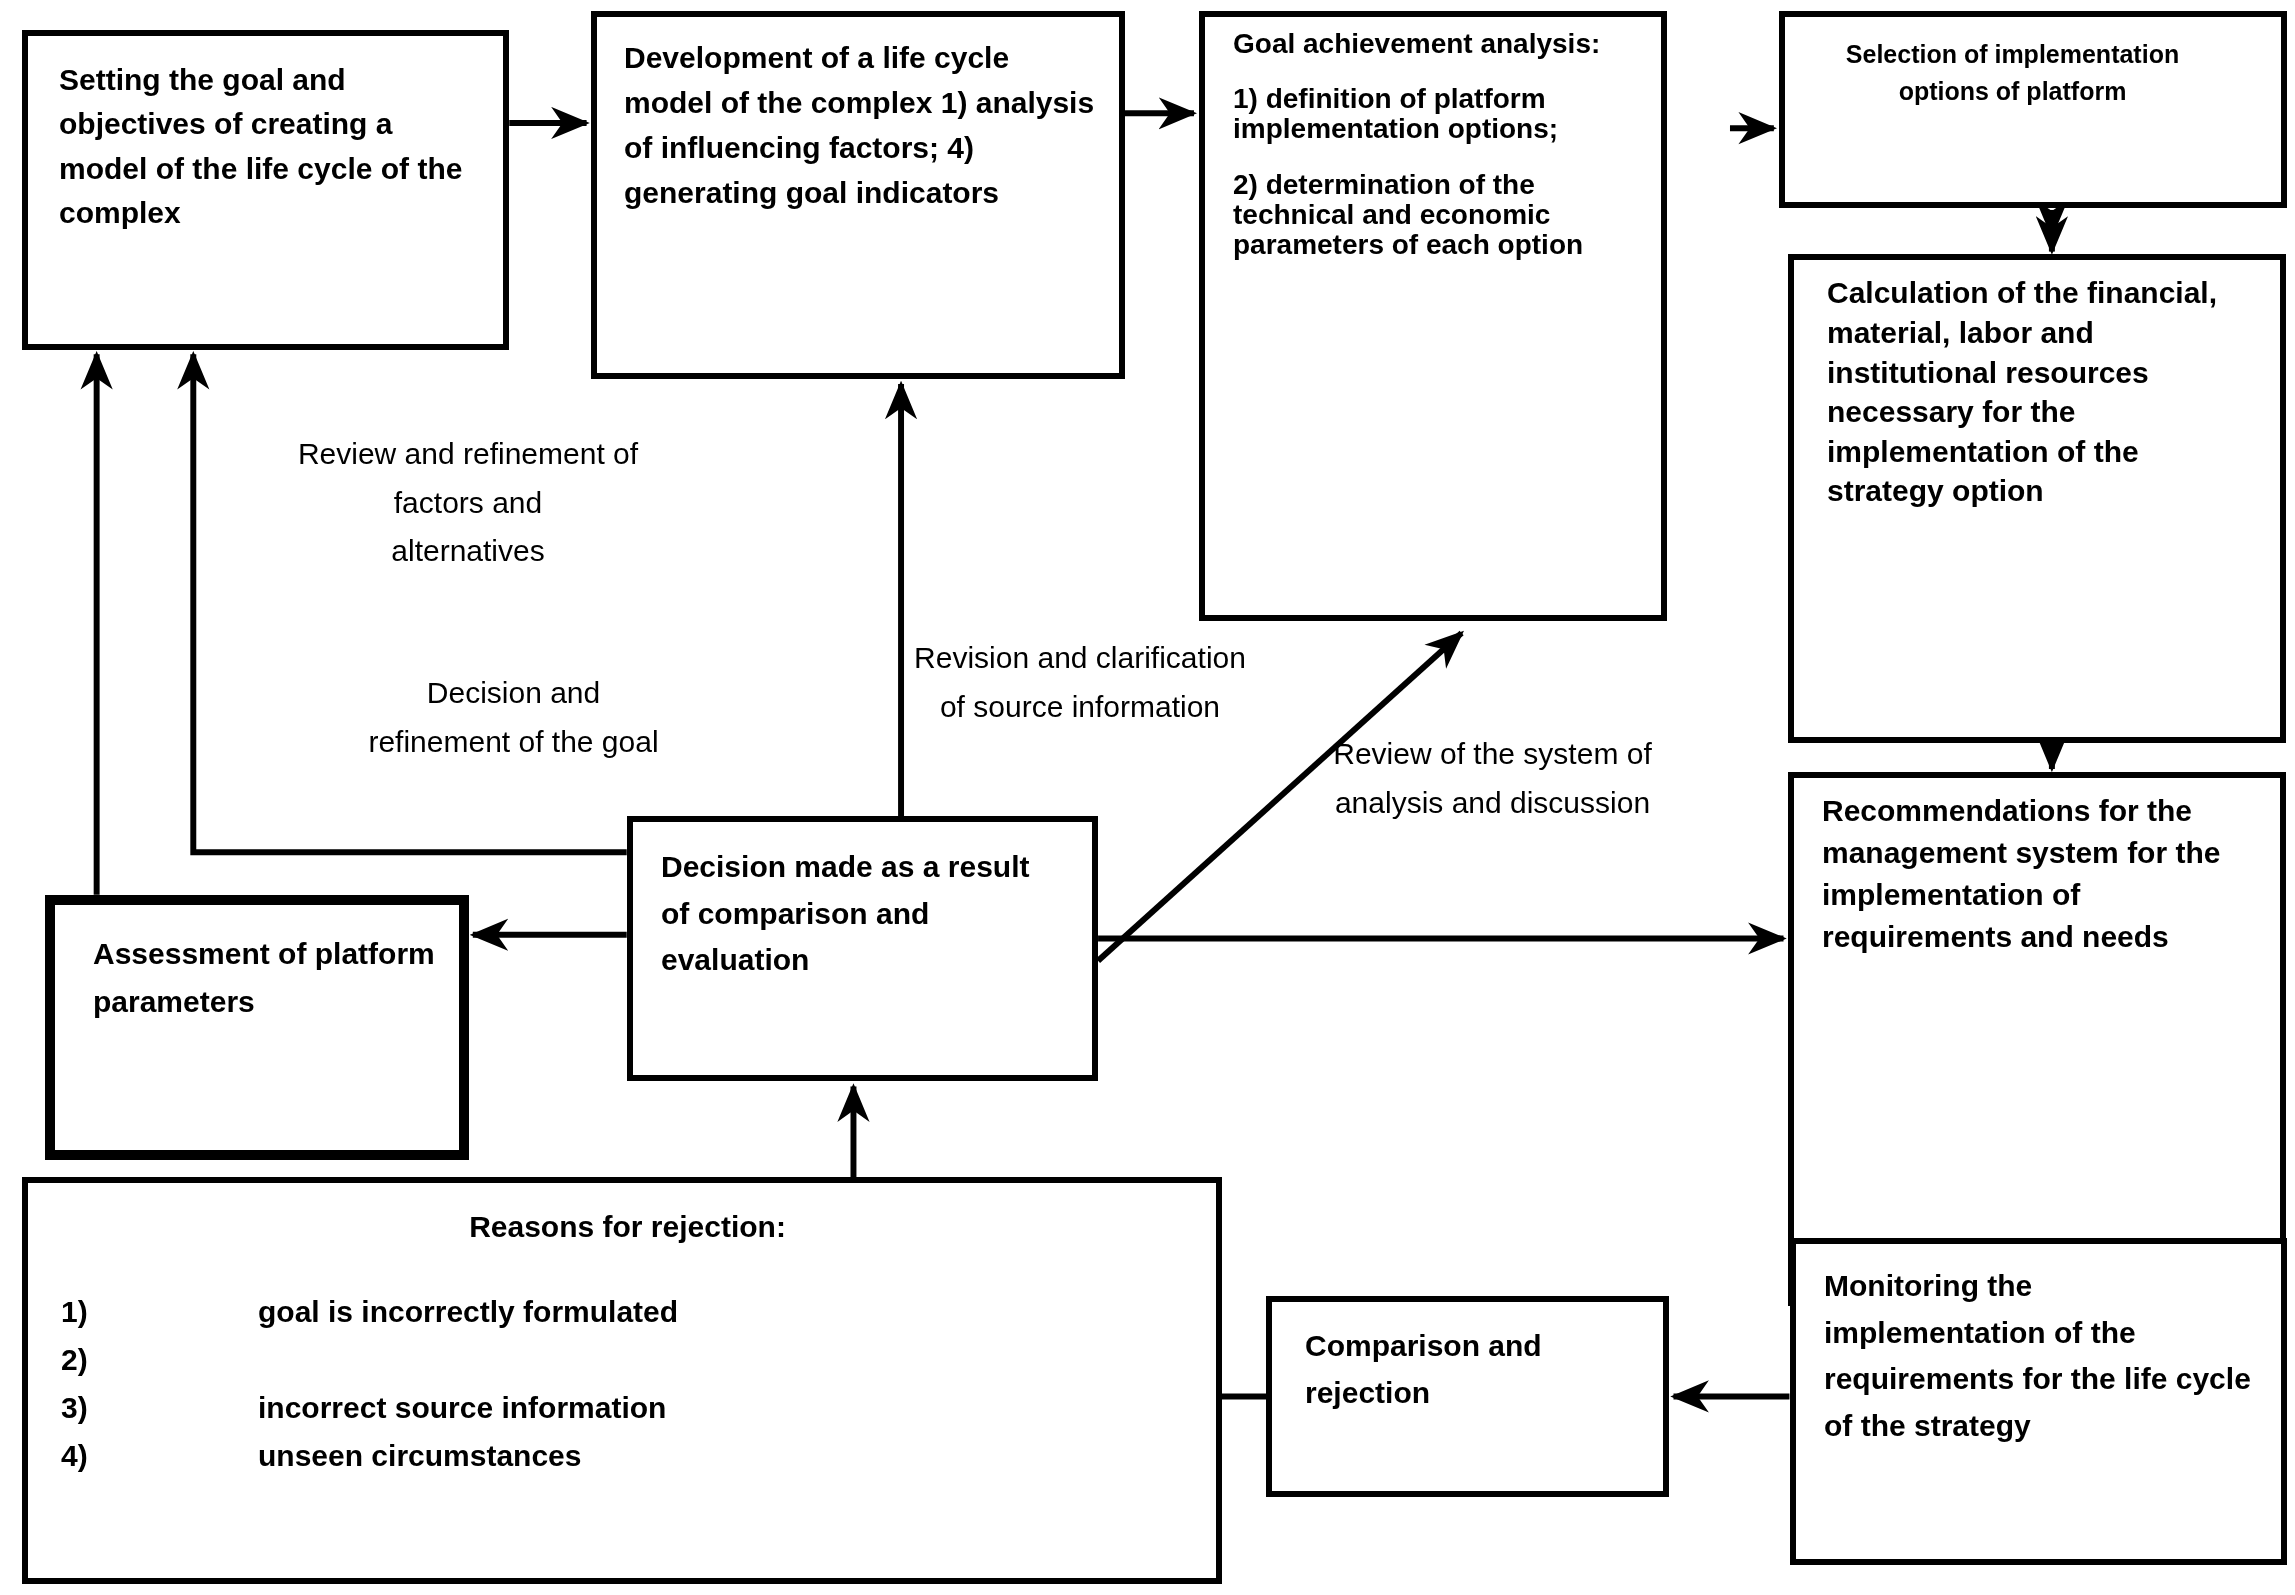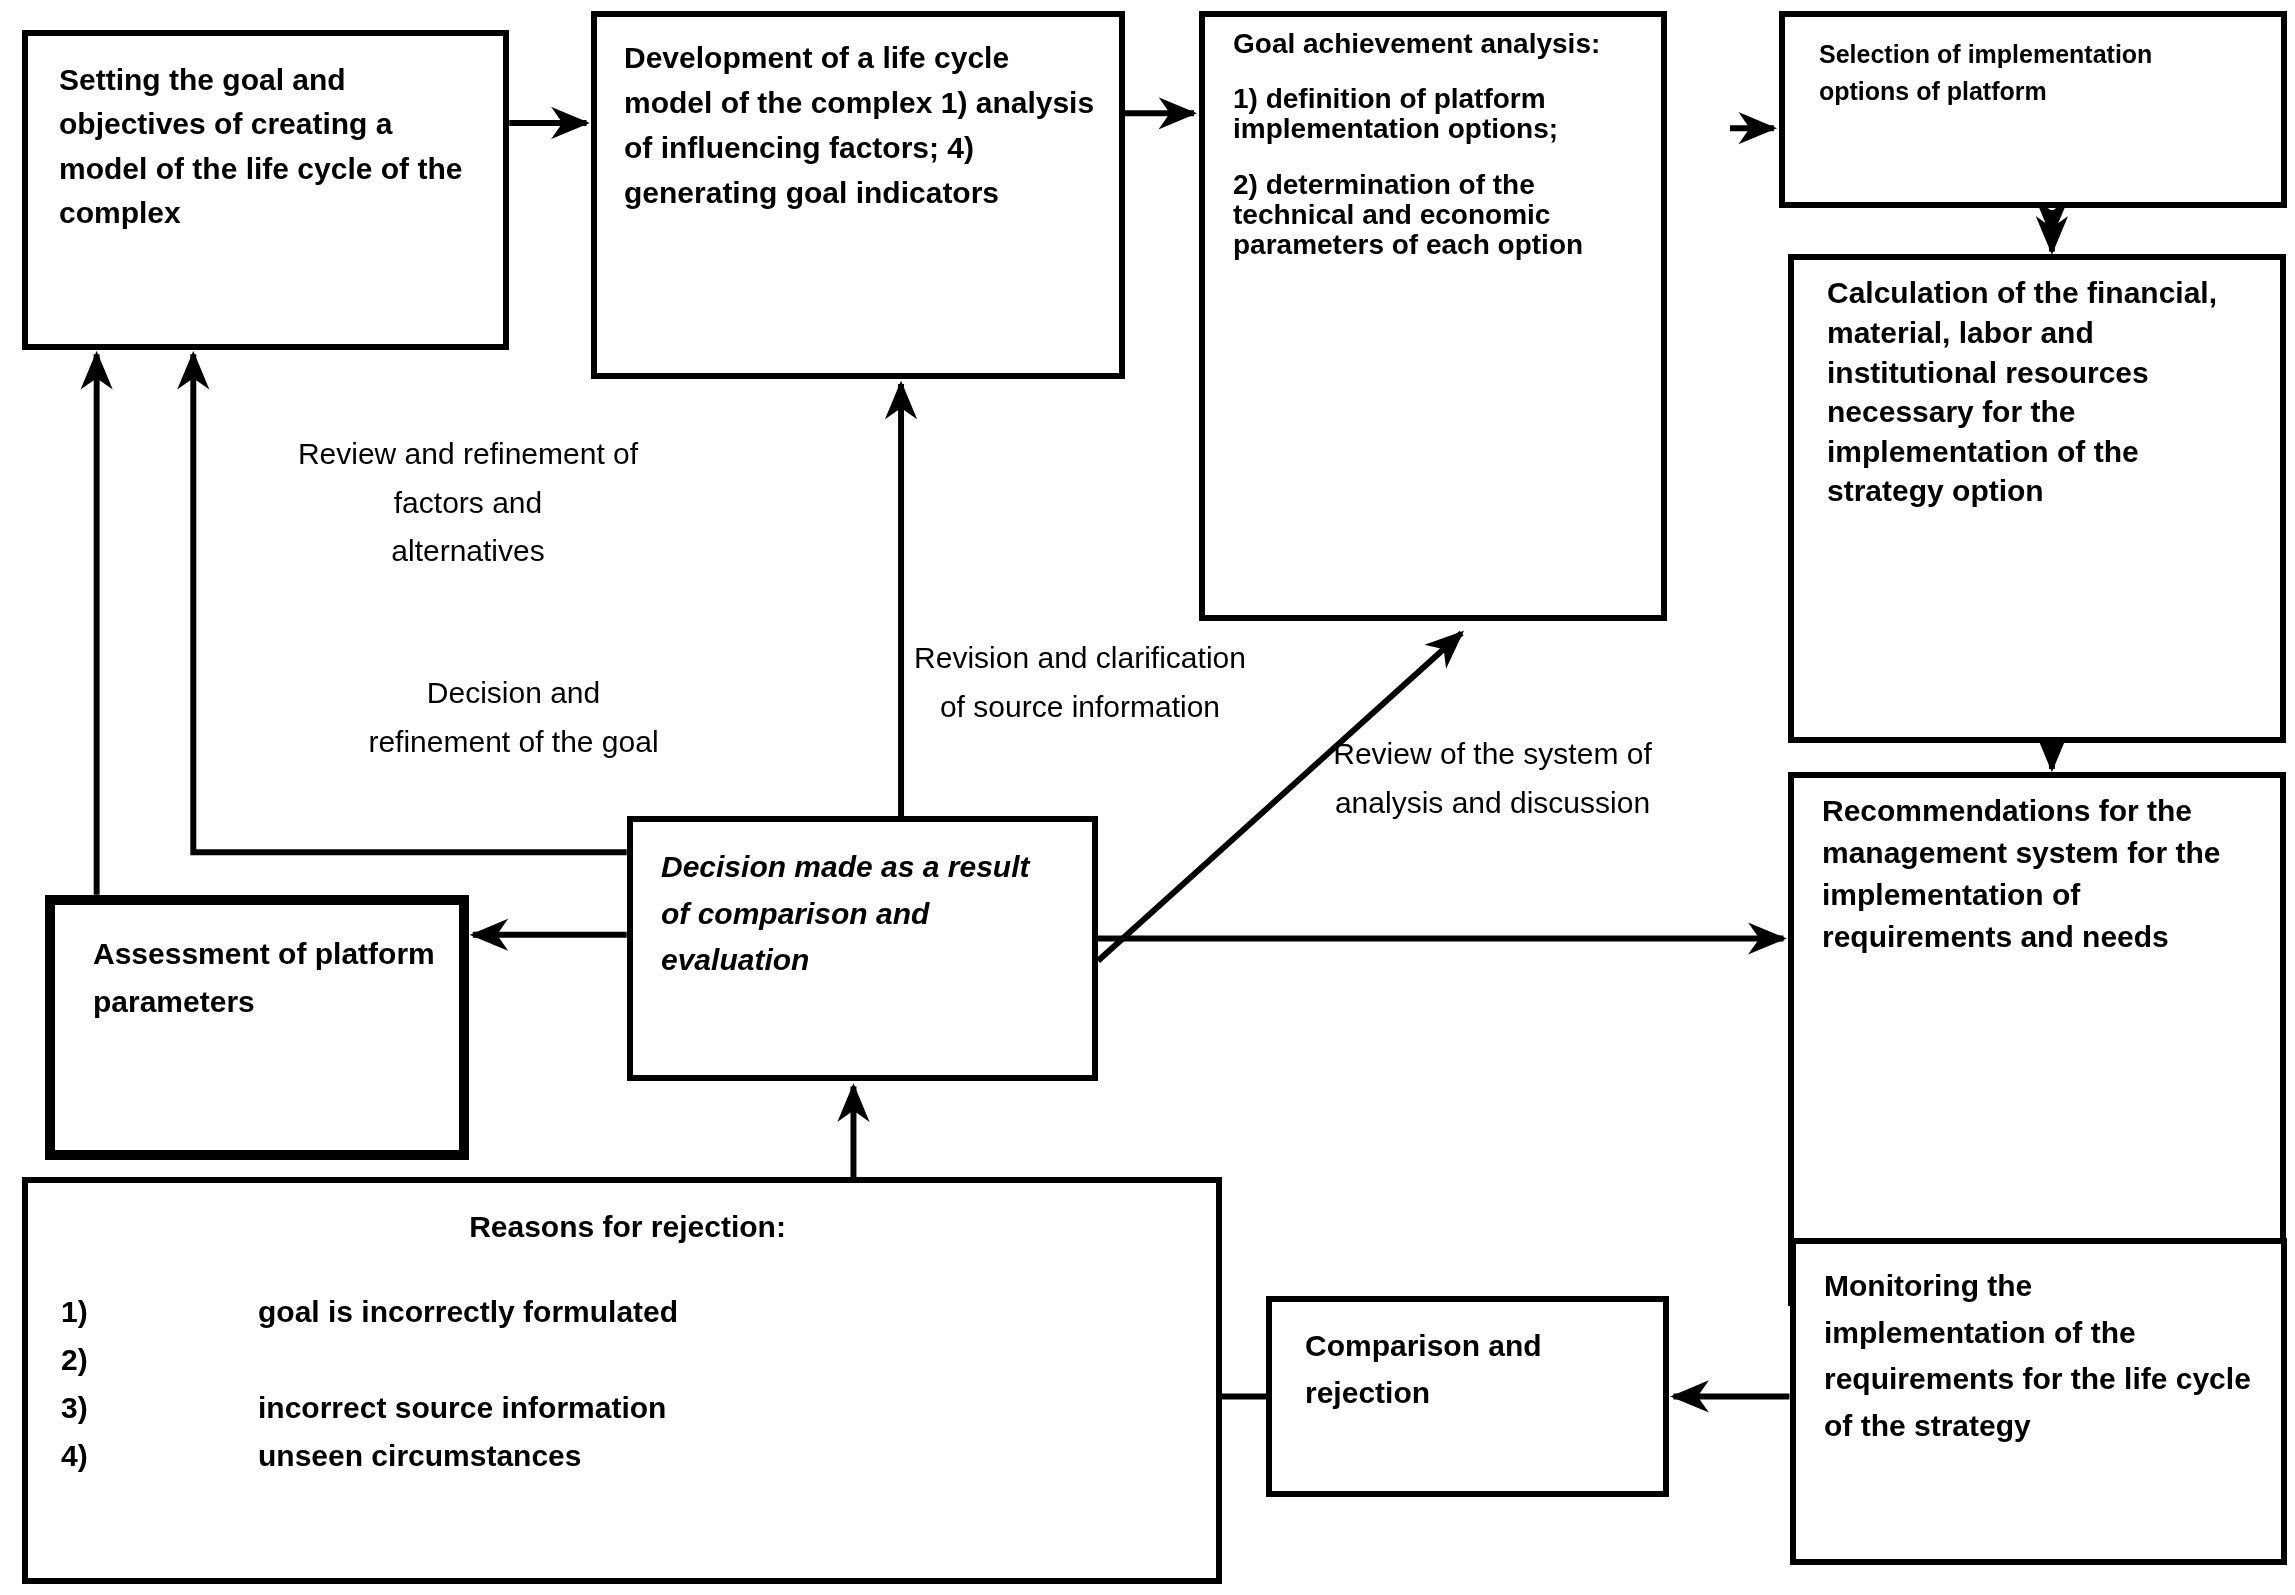"Selection of implementation options of" #b-selection { text-align: none -> center }
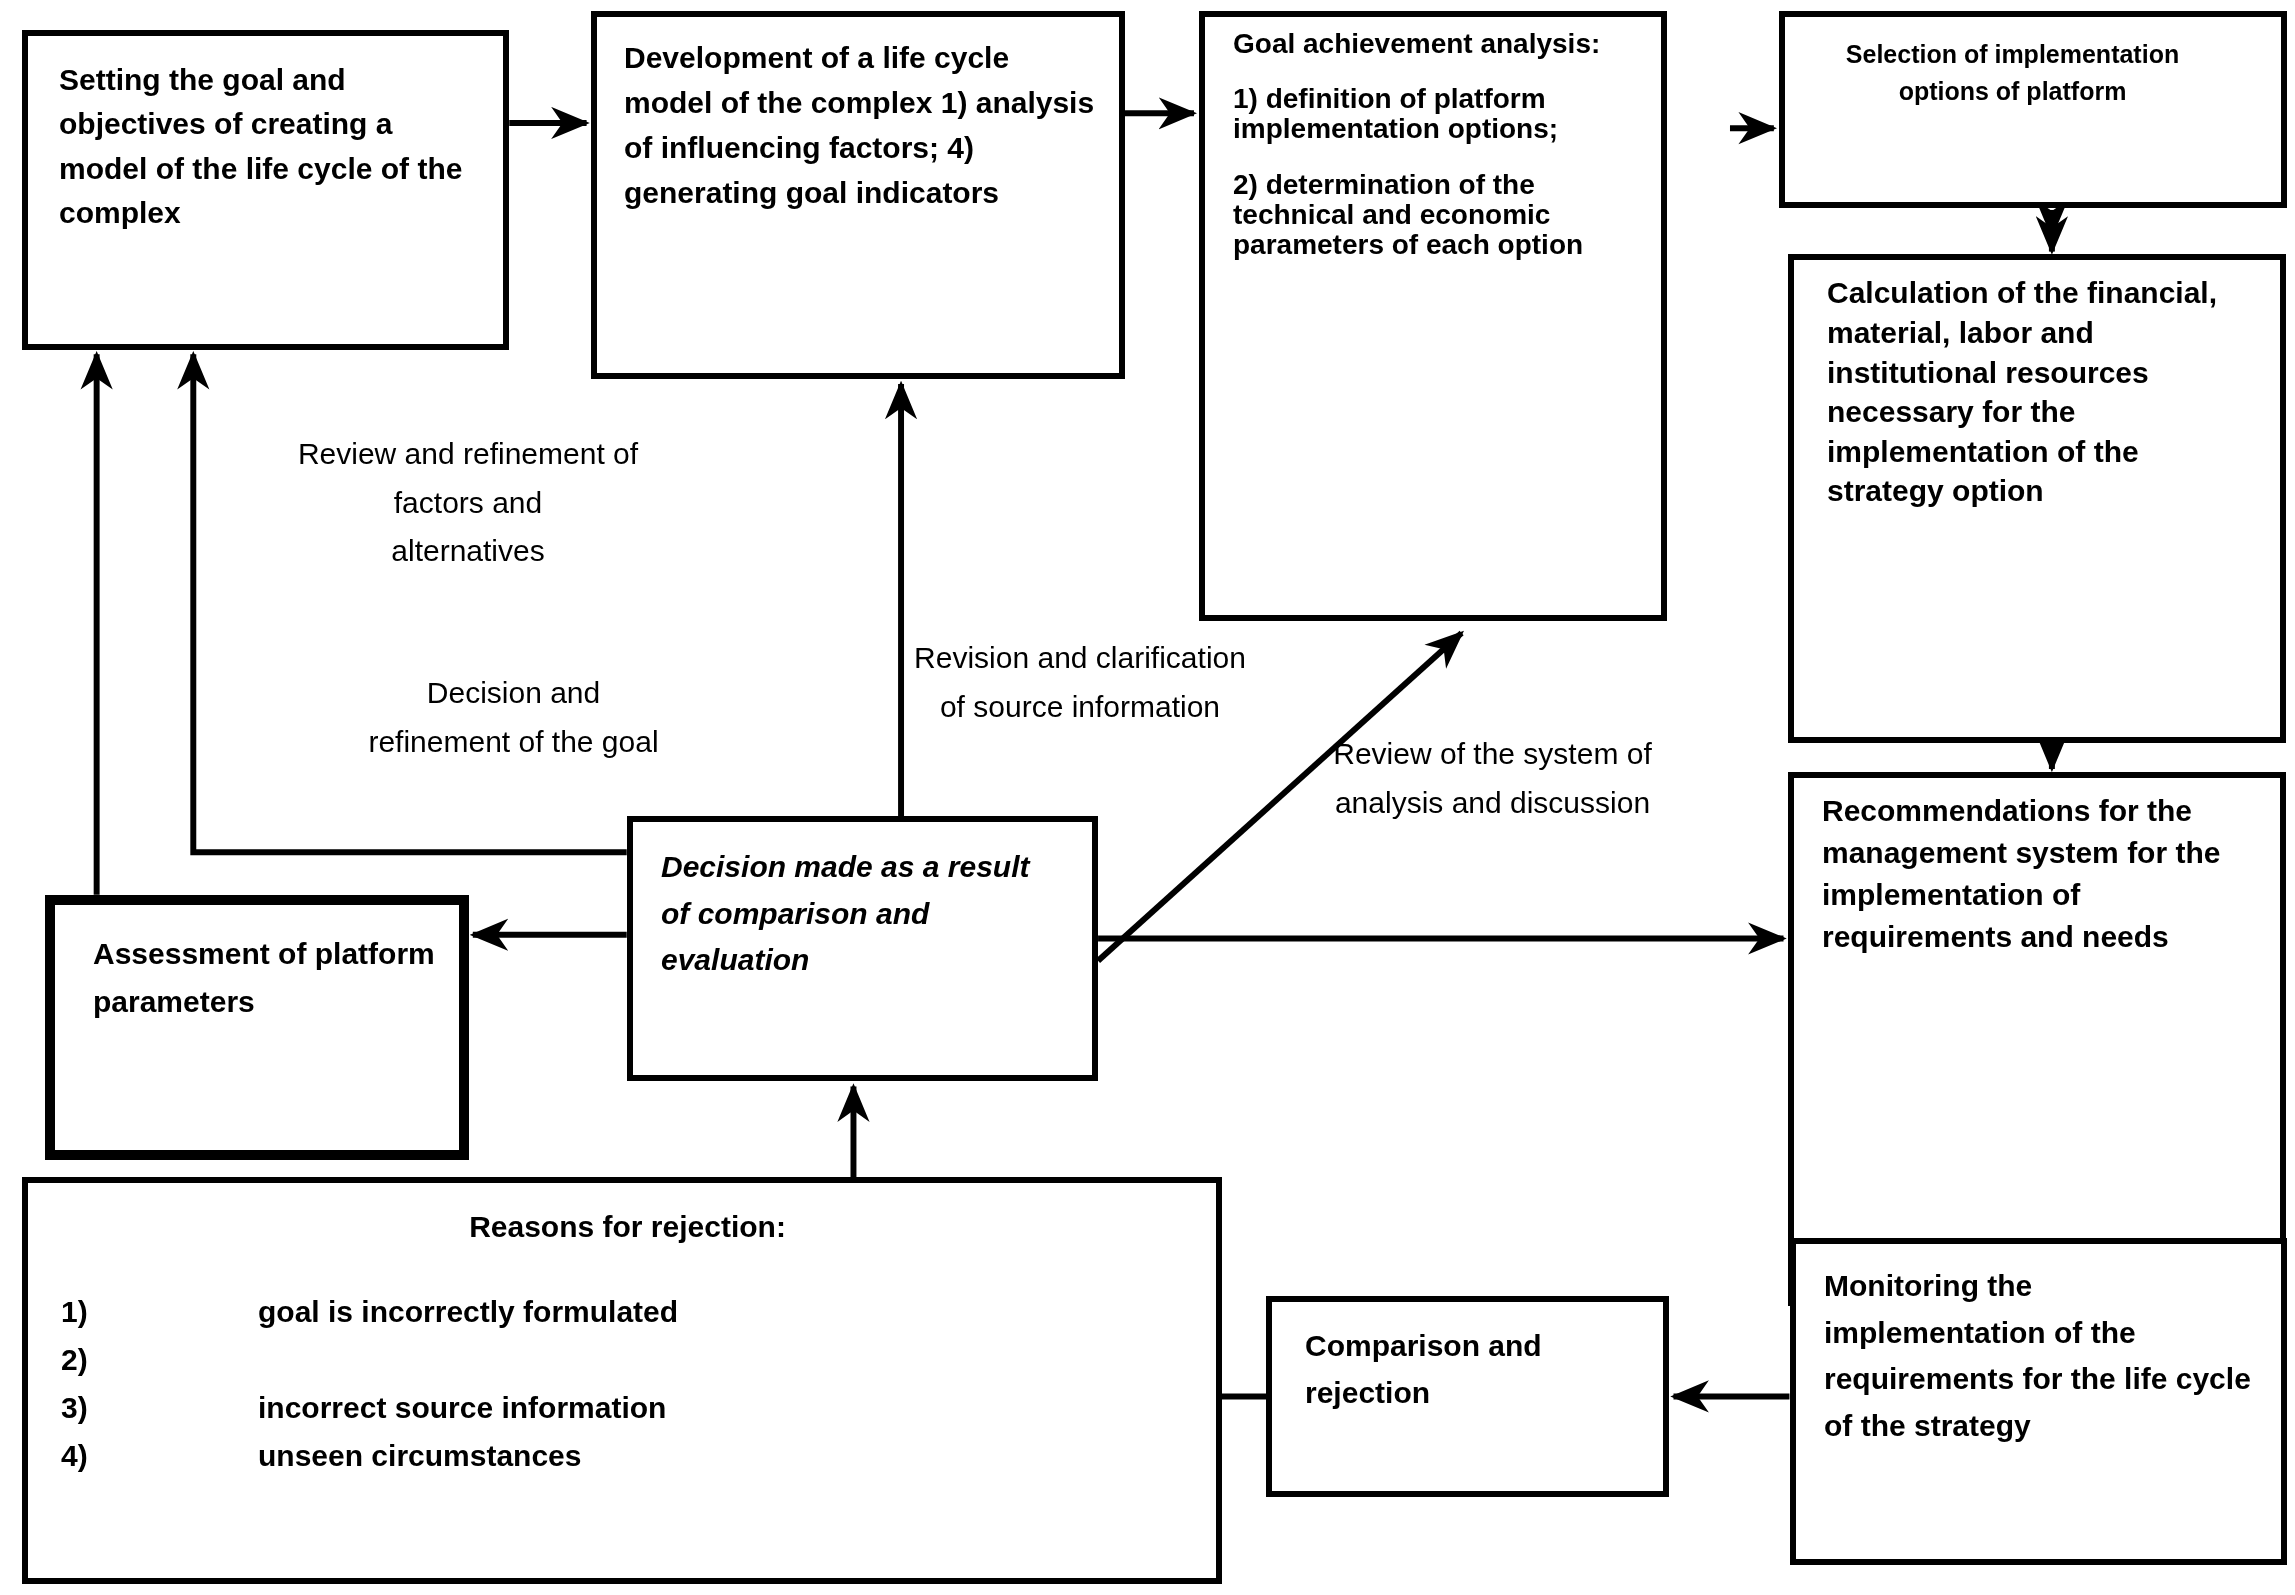"Decision made as a result" #b-decision { font-style: italic -> none }
